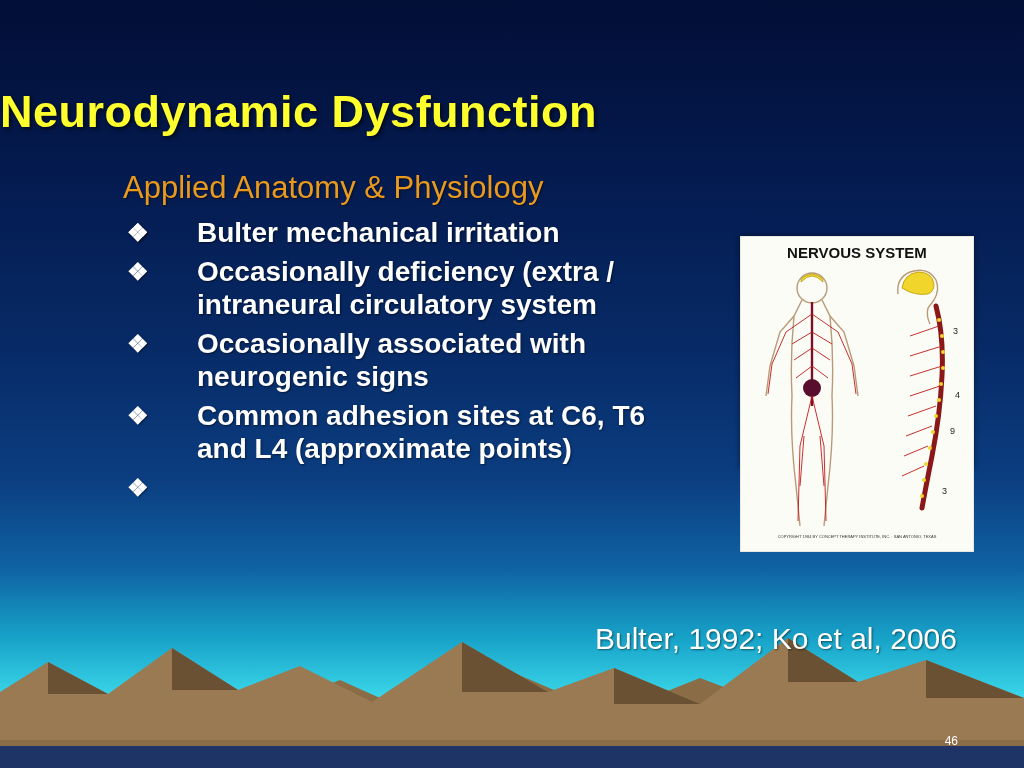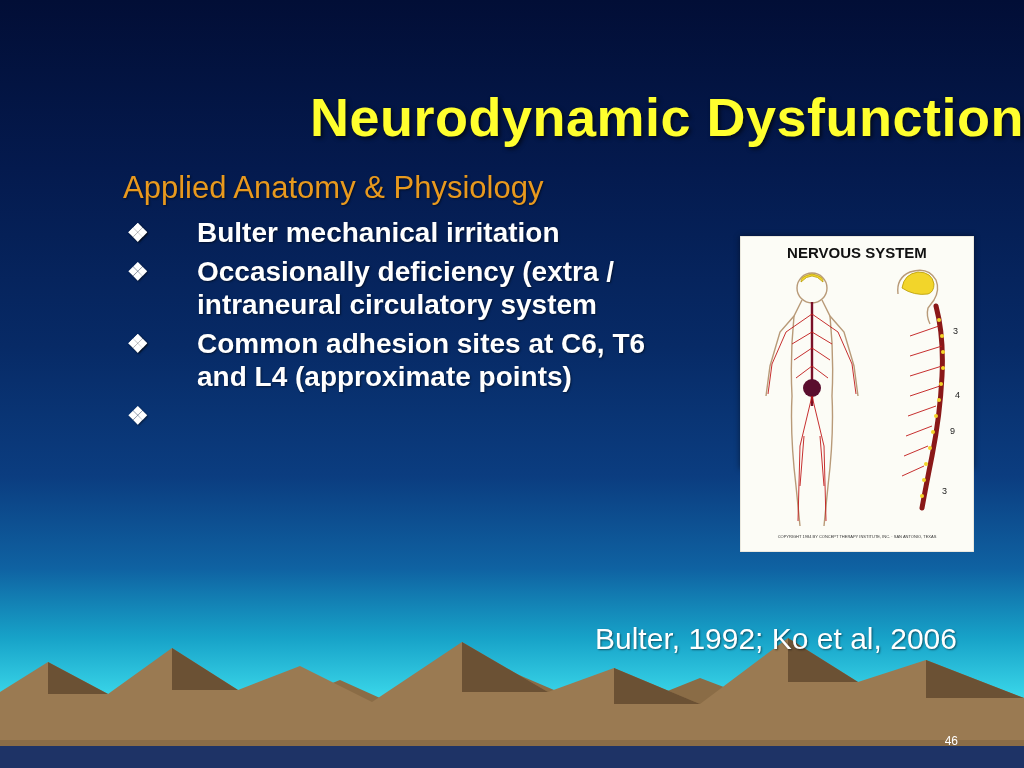"Neurodynamic Dysfunction" .title { font-size: 54px -> 45px; text-align: right -> left }
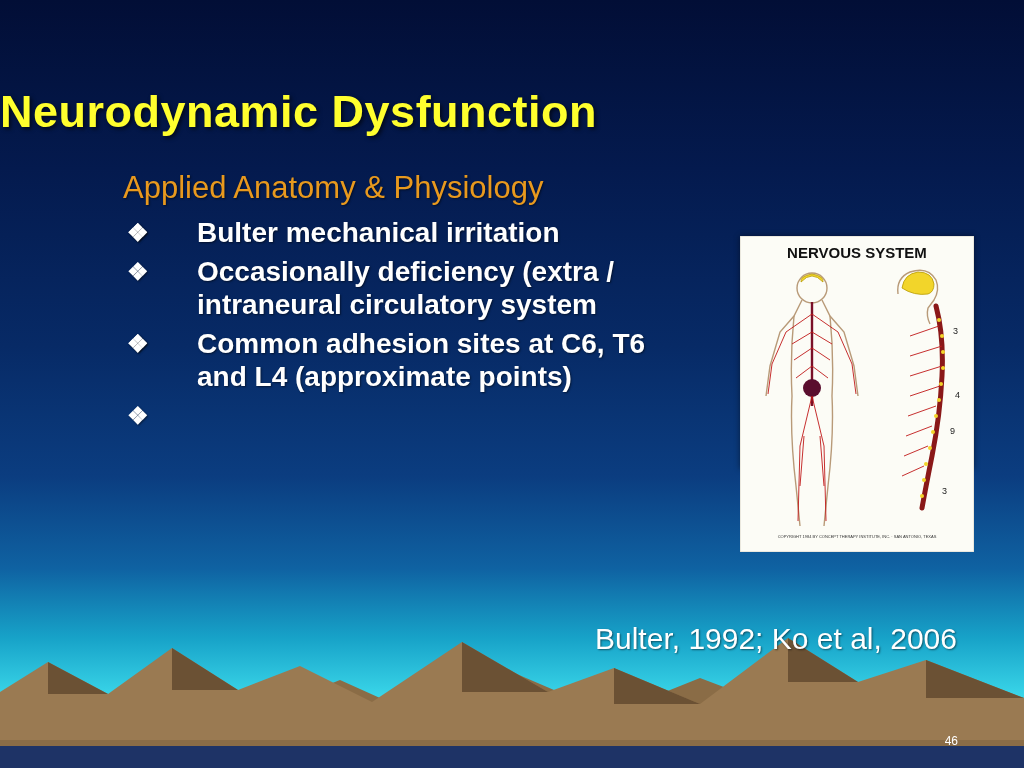"Occasionally associated with neurogenic" span { html: none -> <span>Occasionally associated with neurogenic signs</span> }
